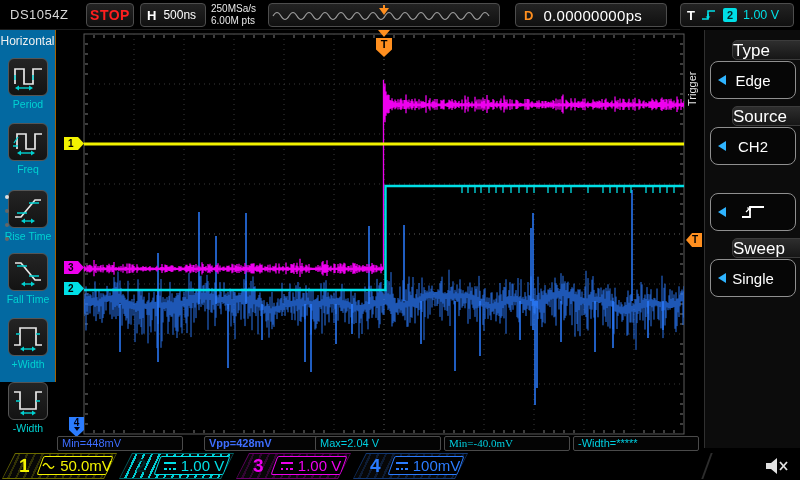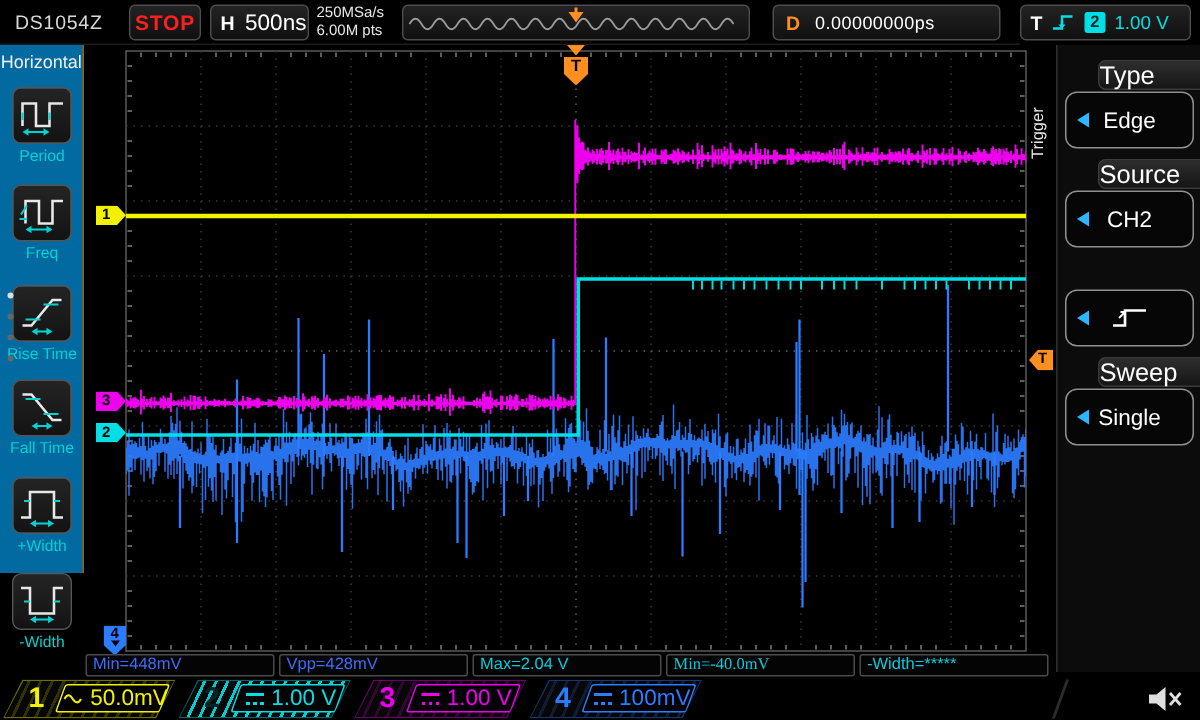"500ns" #h-box .hval { font-size: 15px -> 12px }
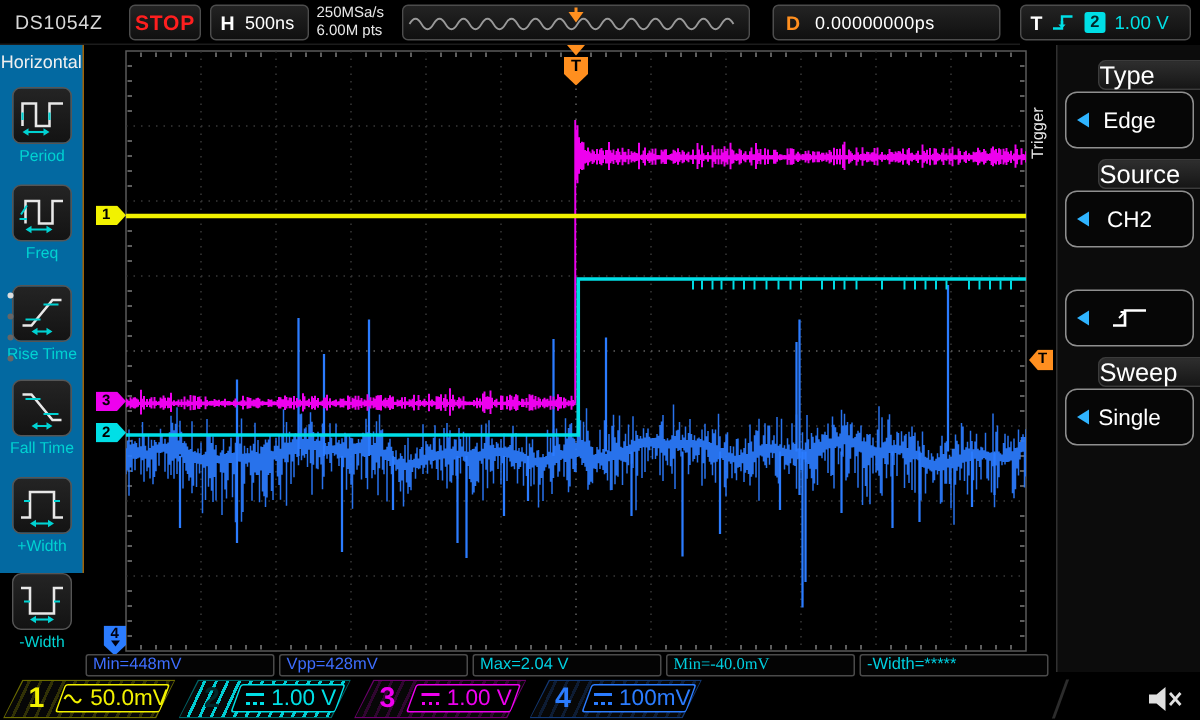"0.00000000ps" #d-box .dval { font-size: 12px -> 15px }
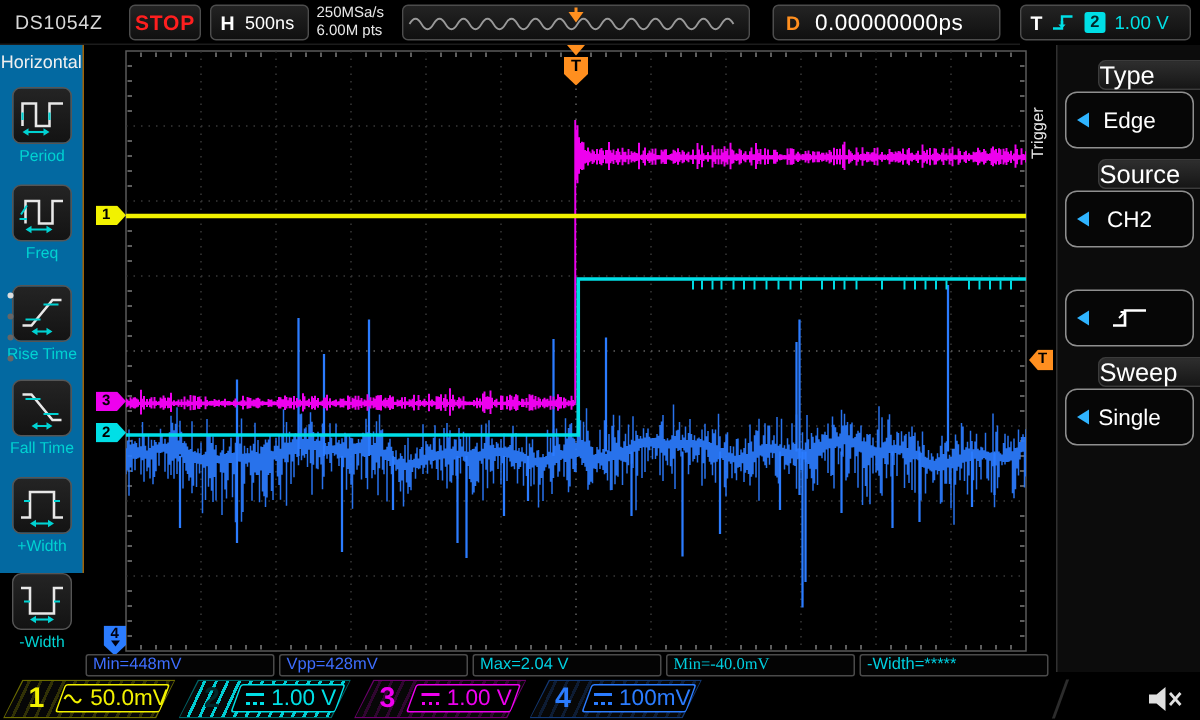"Vpp=428mV" div.meas-box { font-weight: none -> bold; left: 186px -> 204px }
